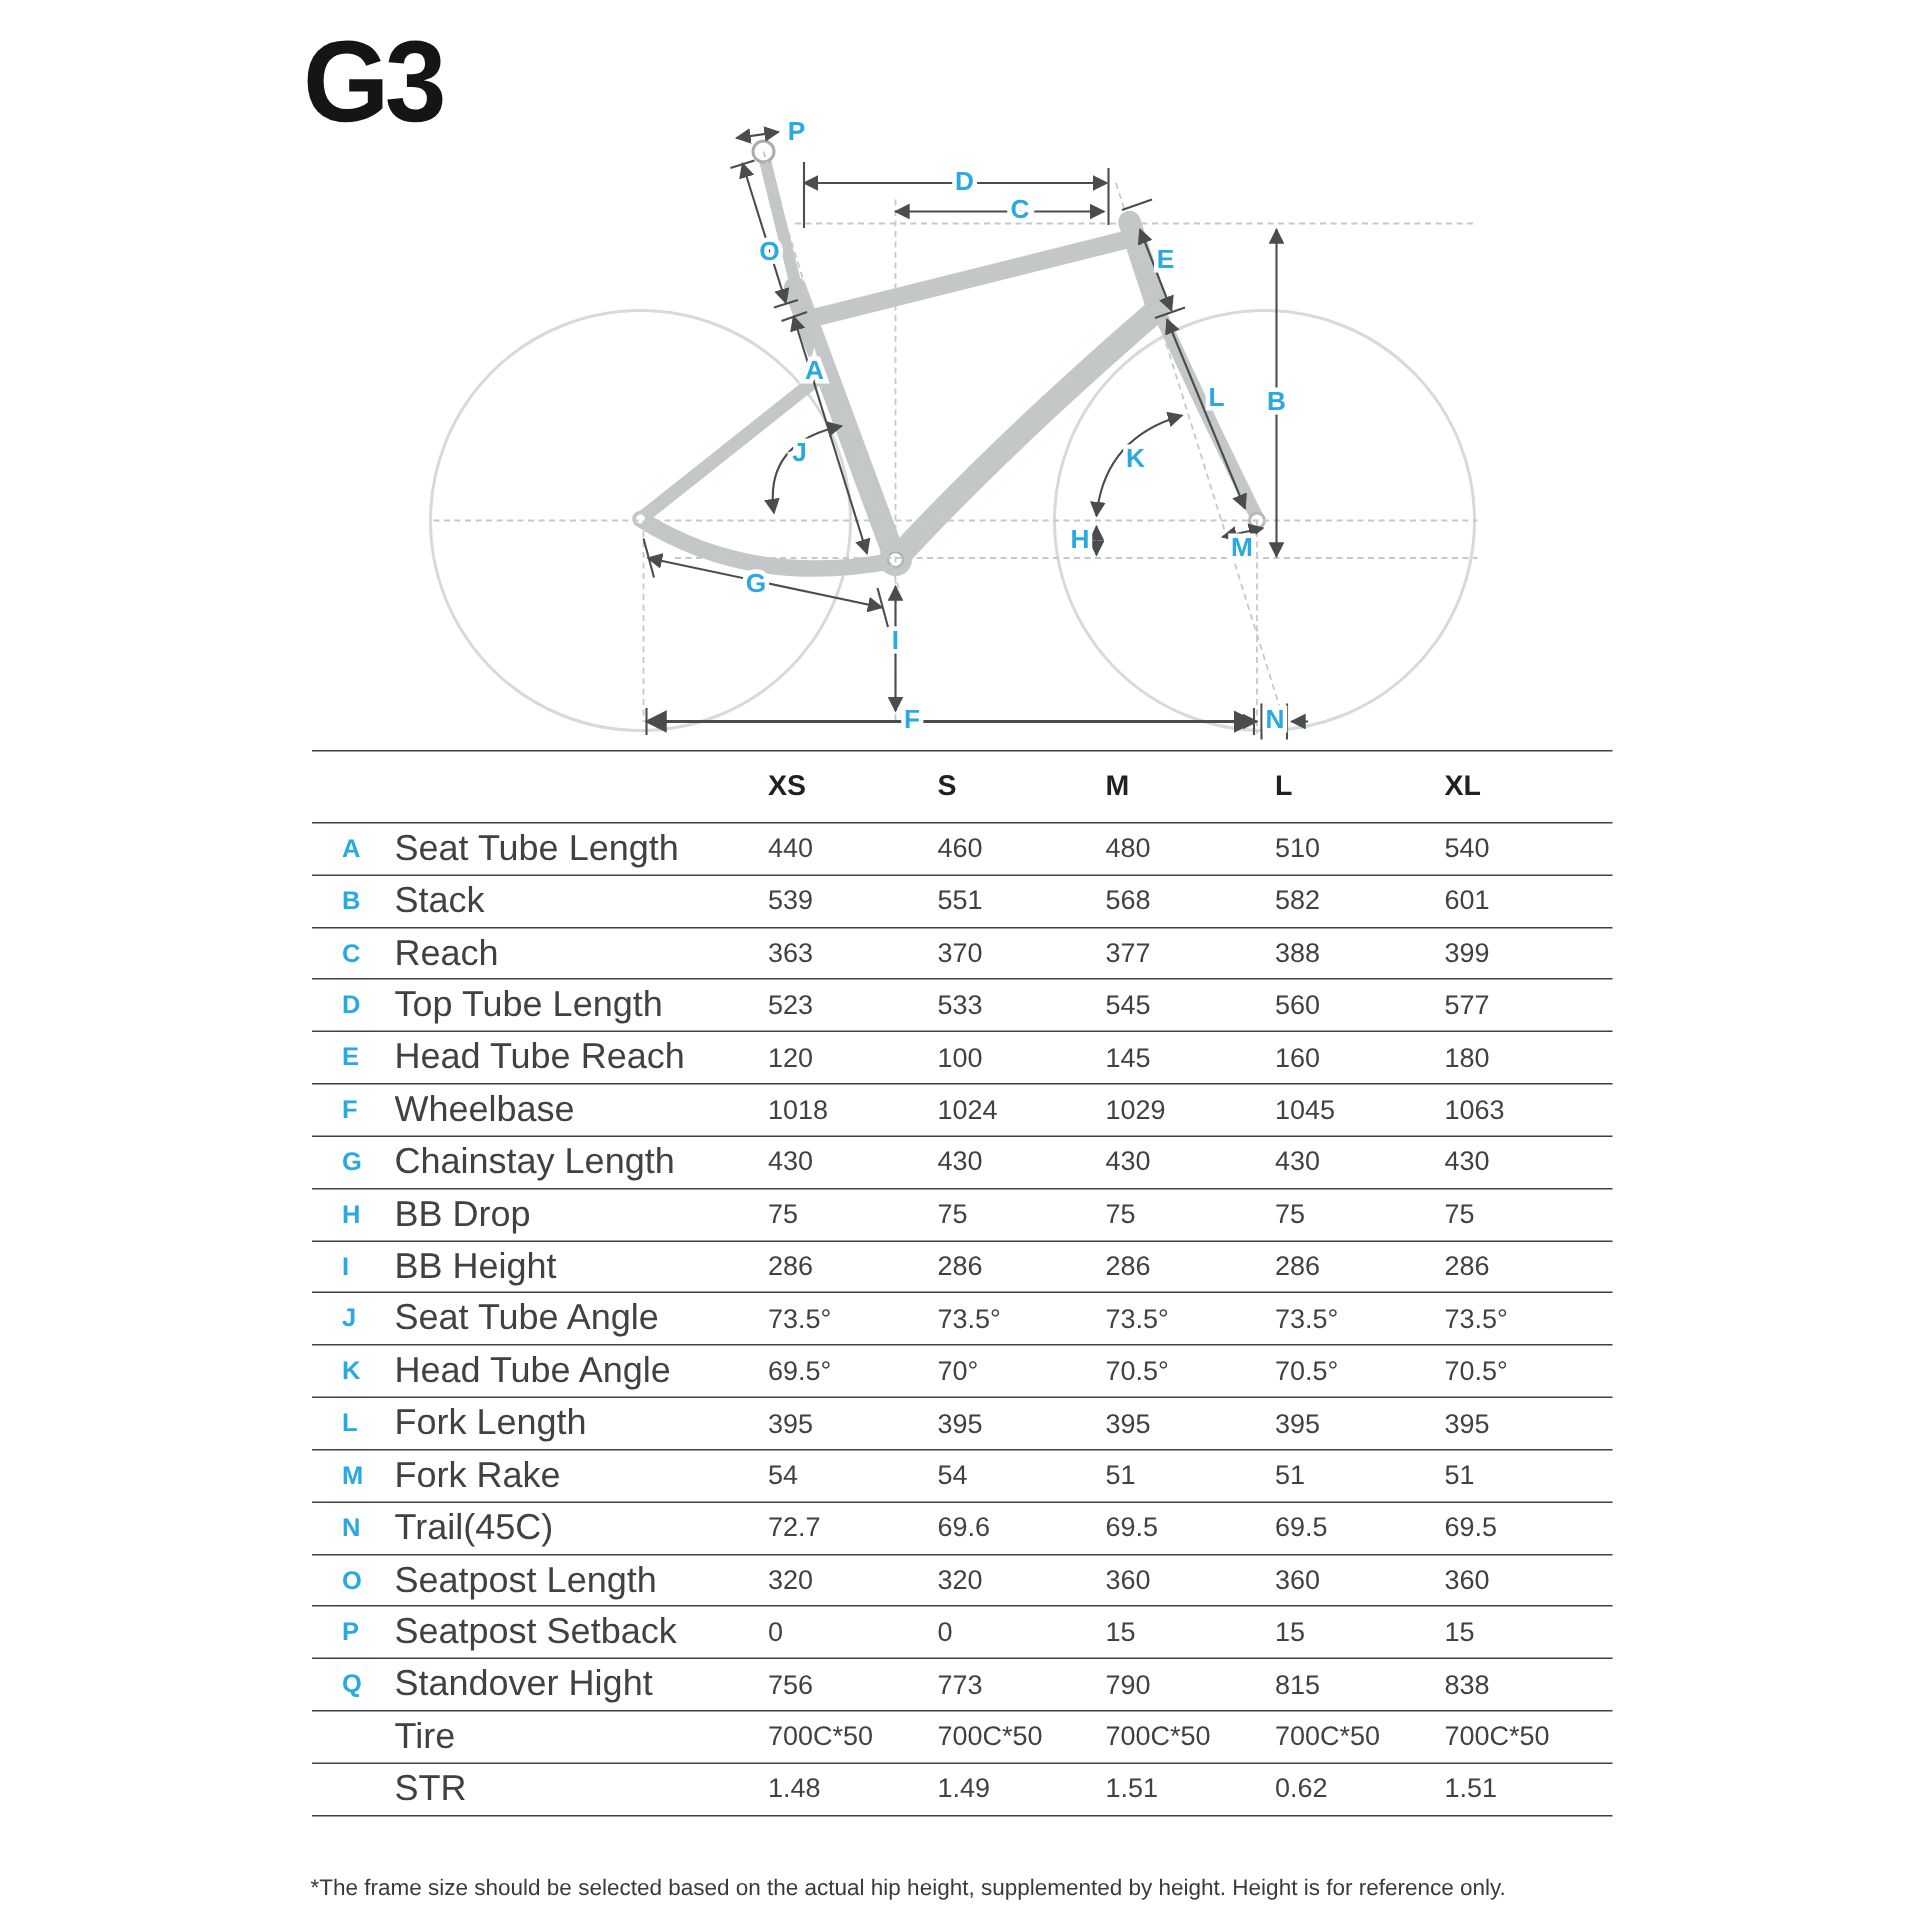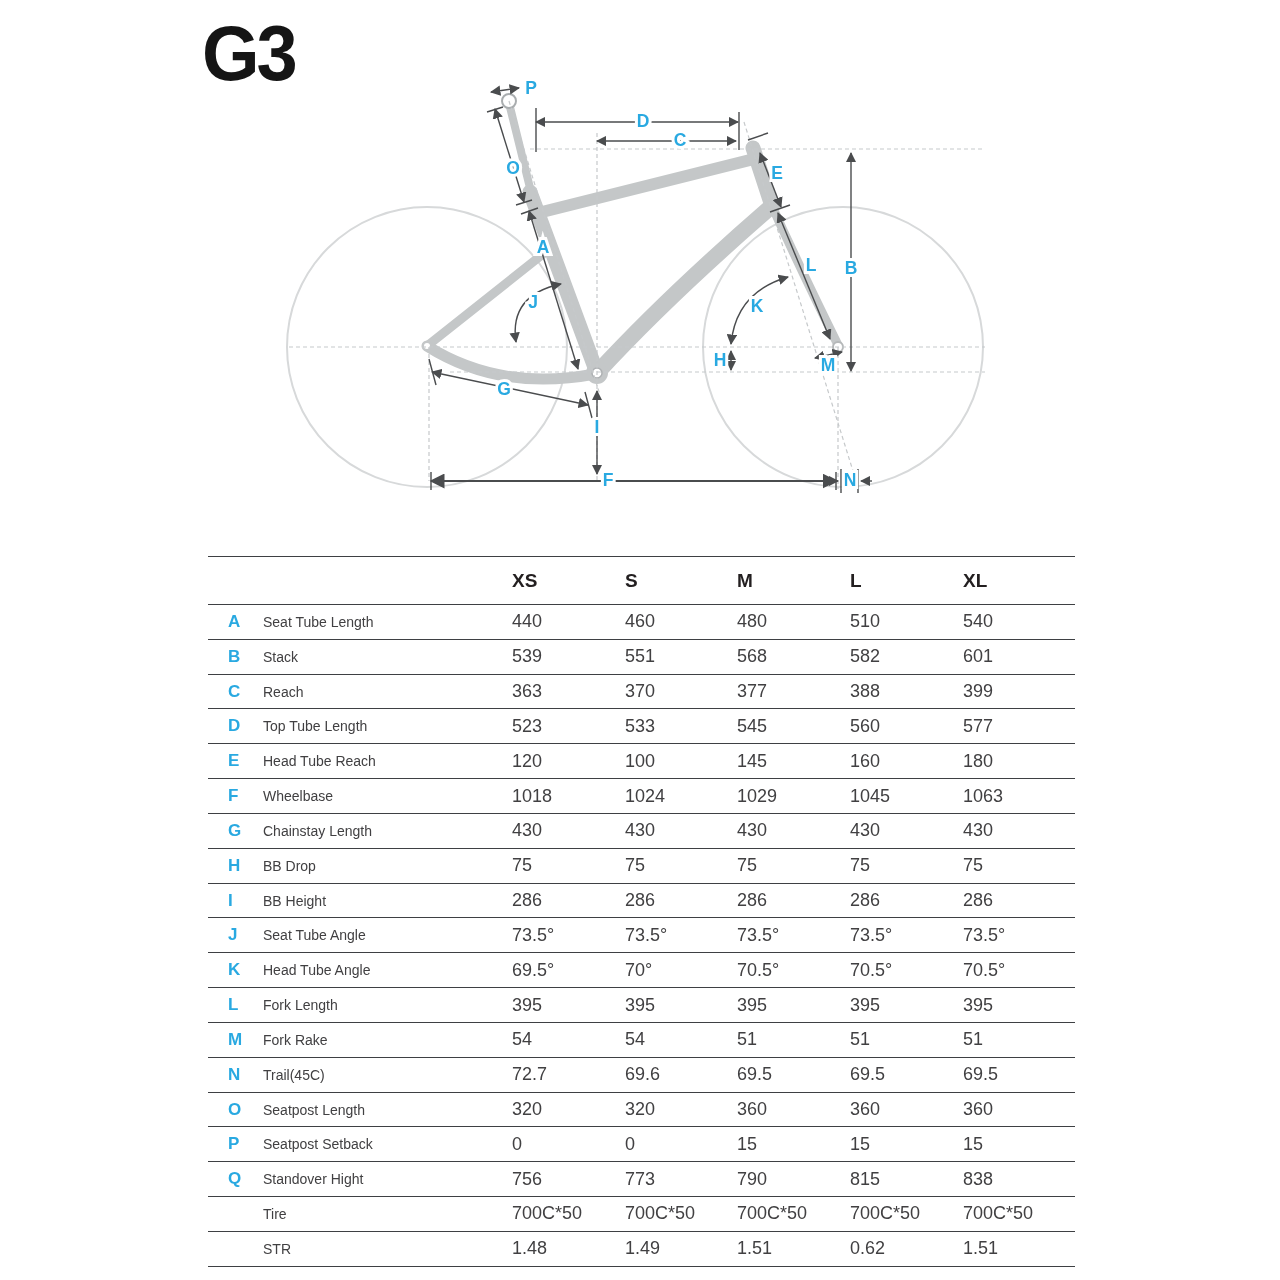"XS" .gtable { top: 556px -> 500px }
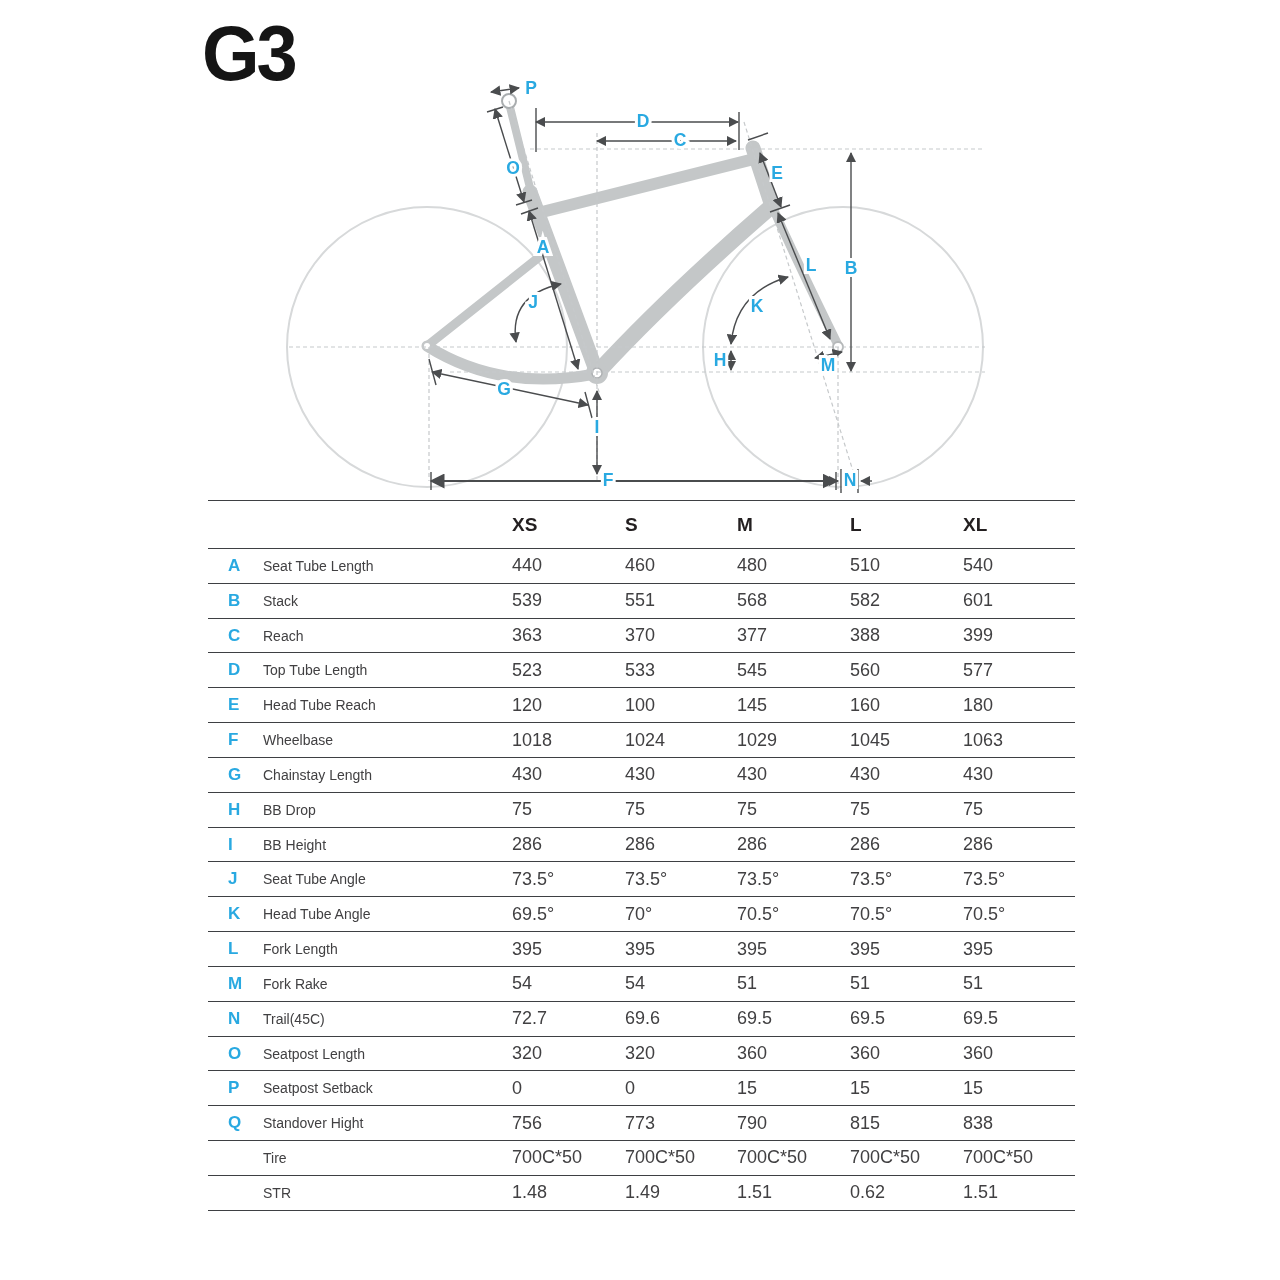"Seat Tube Length" .label { font-size: 14px -> 24px }
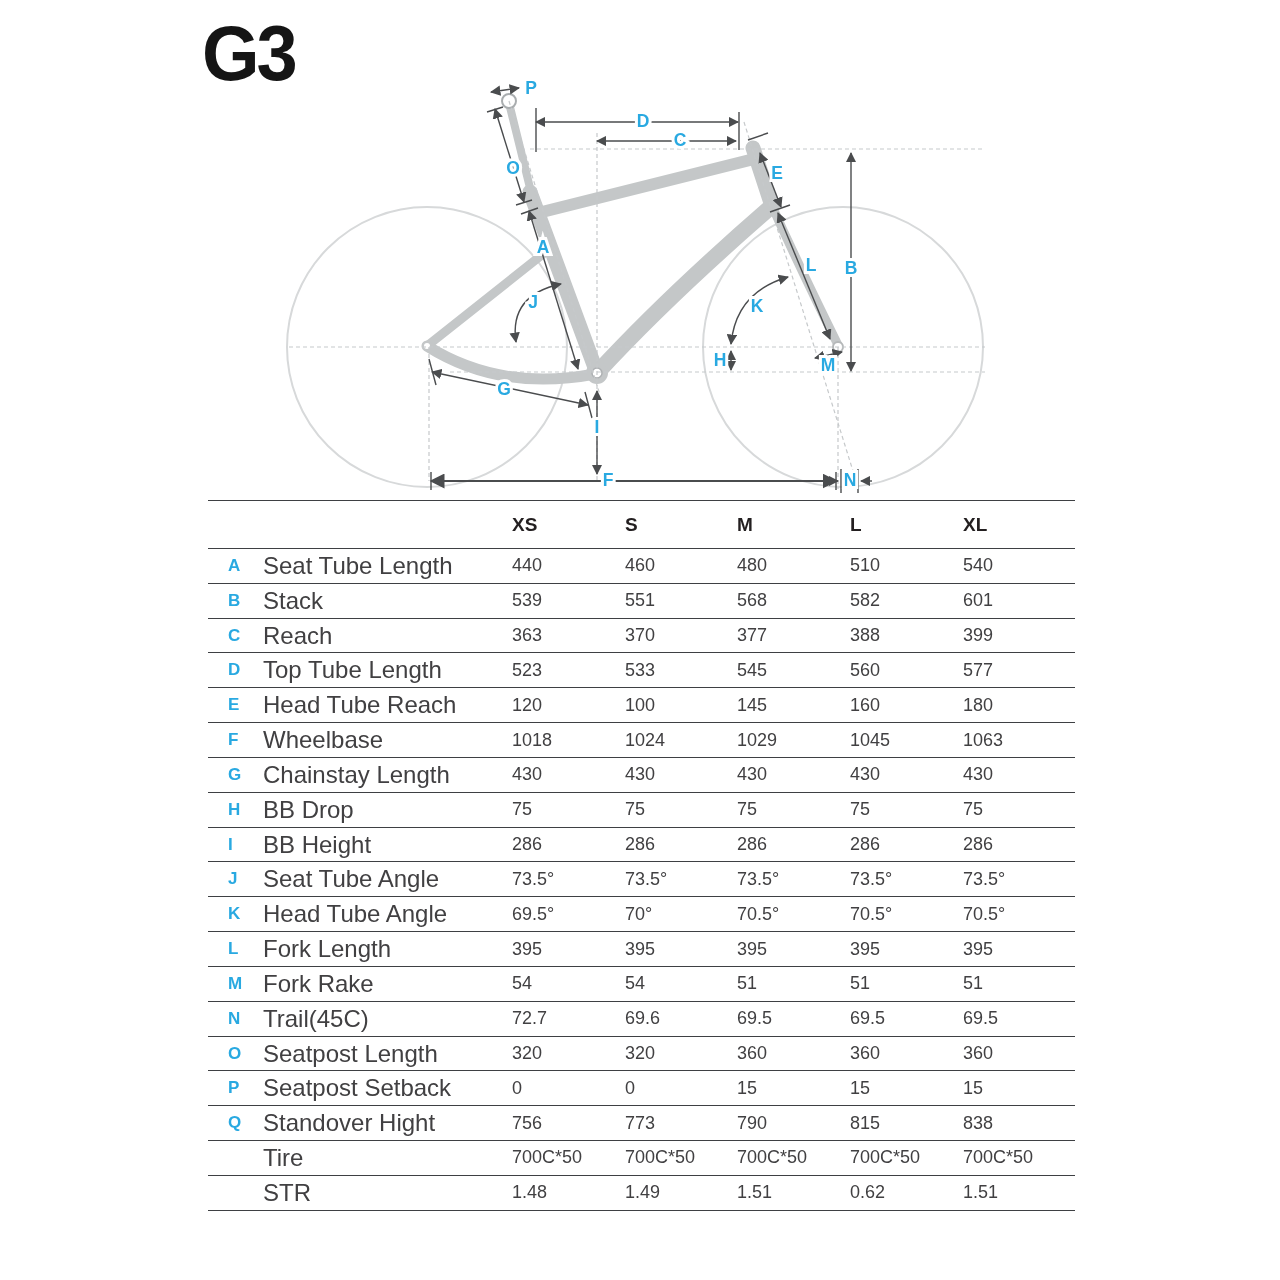"*The frame size should be" div.footnote { html: none -> <div>*The frame size should be selected based on the actual hip height, supplemented by height. Height is for reference only.</div> }
